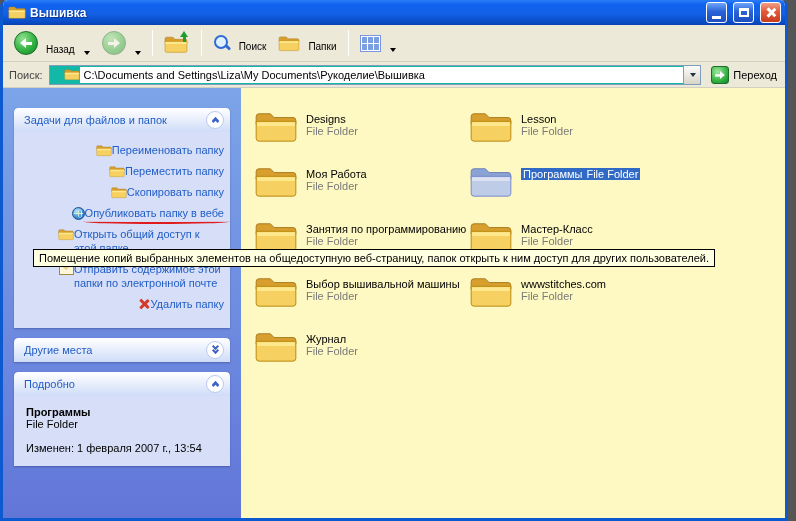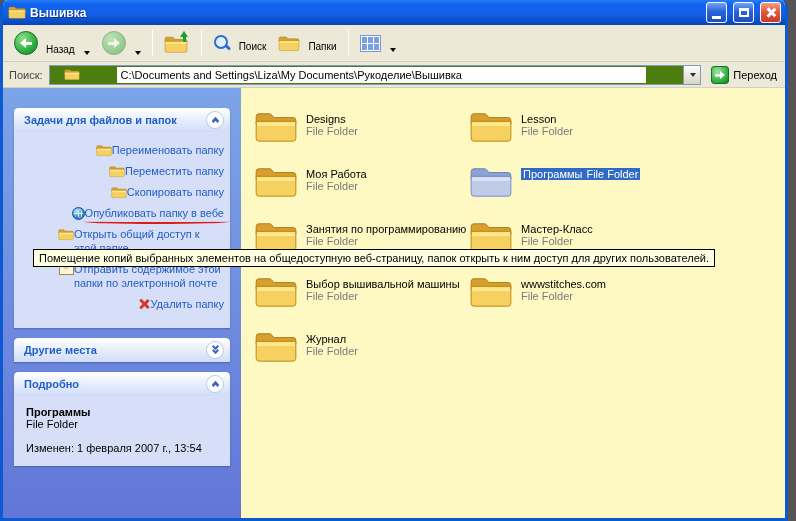"C:\Documents and Settings\Liza\My" .addr-combo { background: #4d7c0f -> #14b8a6; gap: 37px -> none }
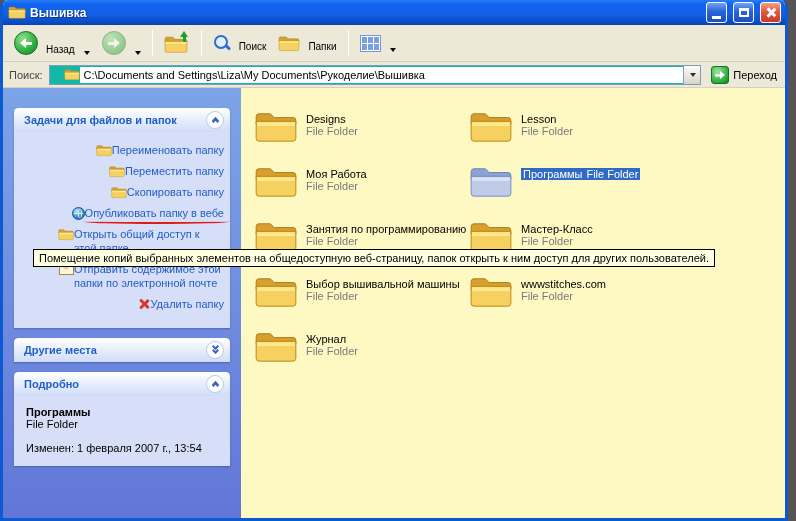"Задачи для файлов и папок" .panel-header { font-weight: bold -> normal }
